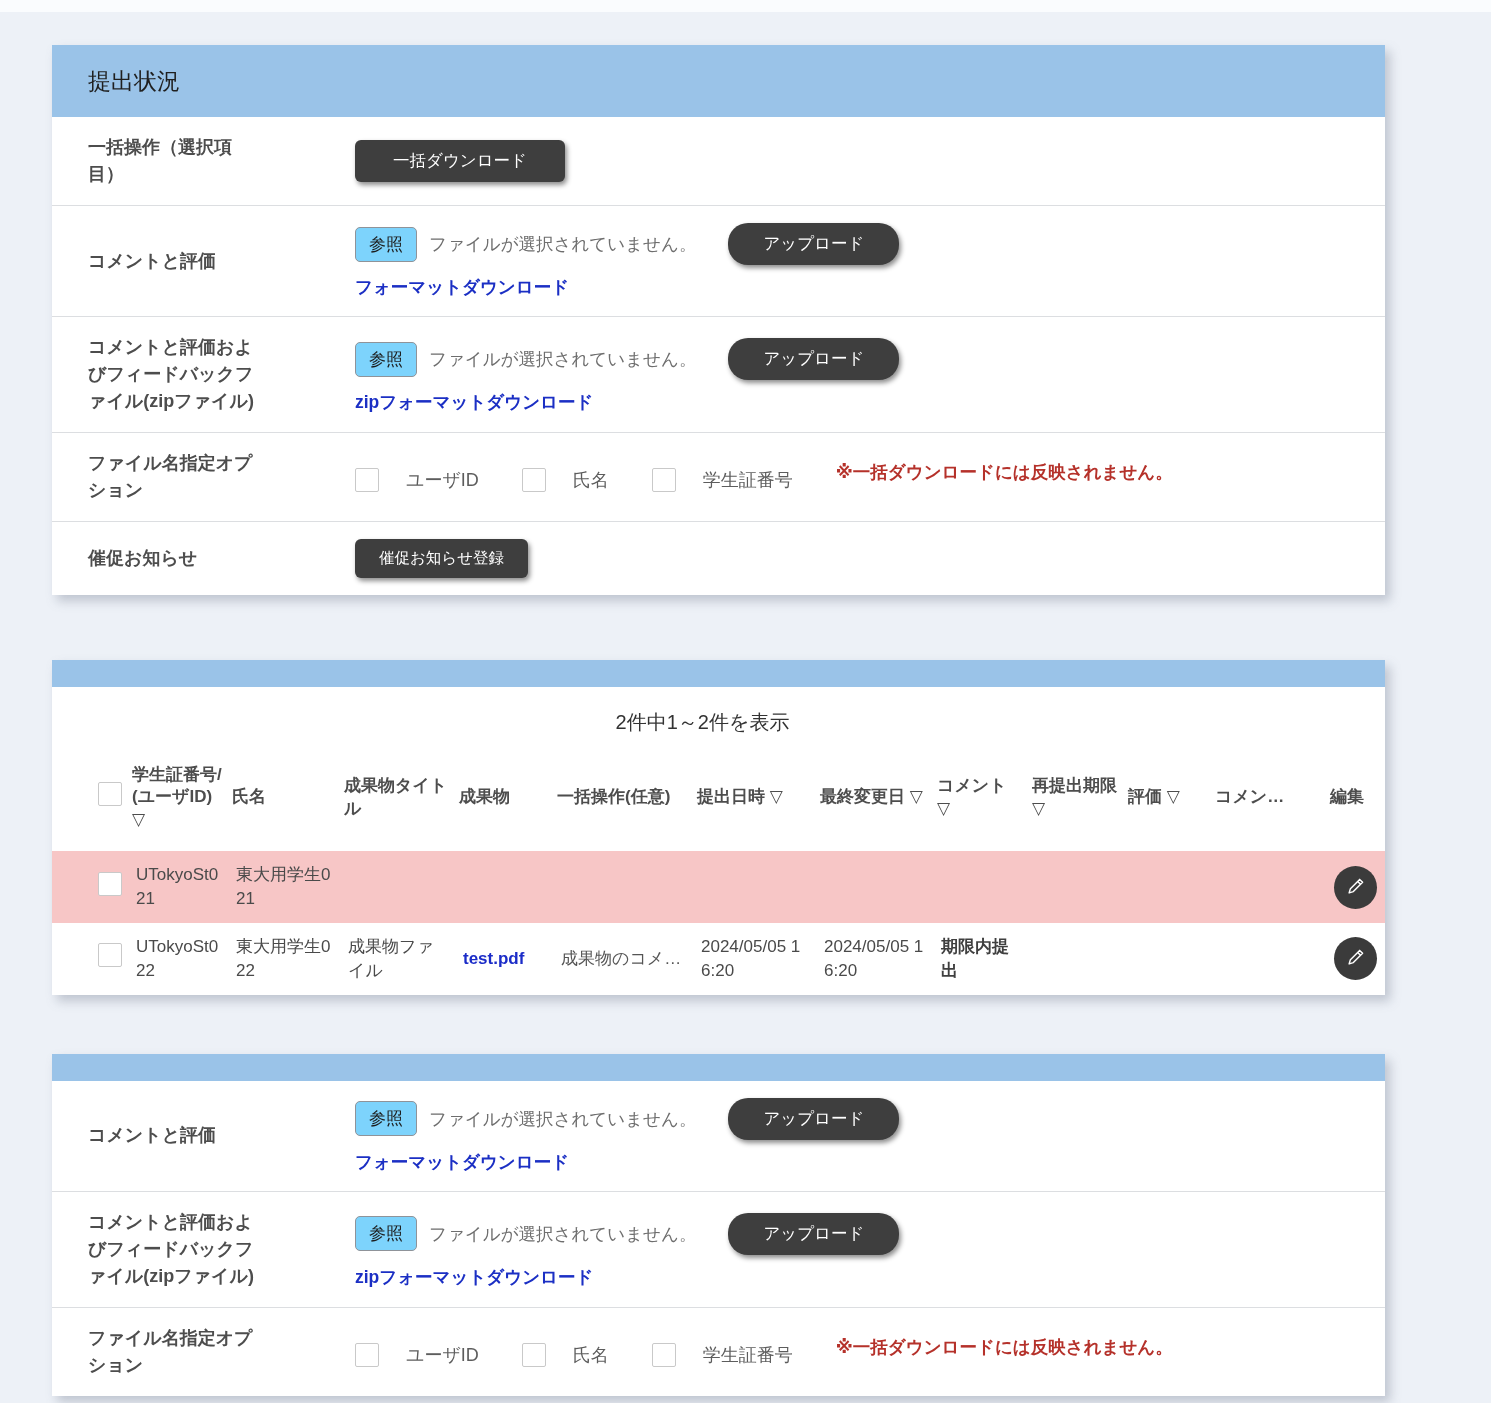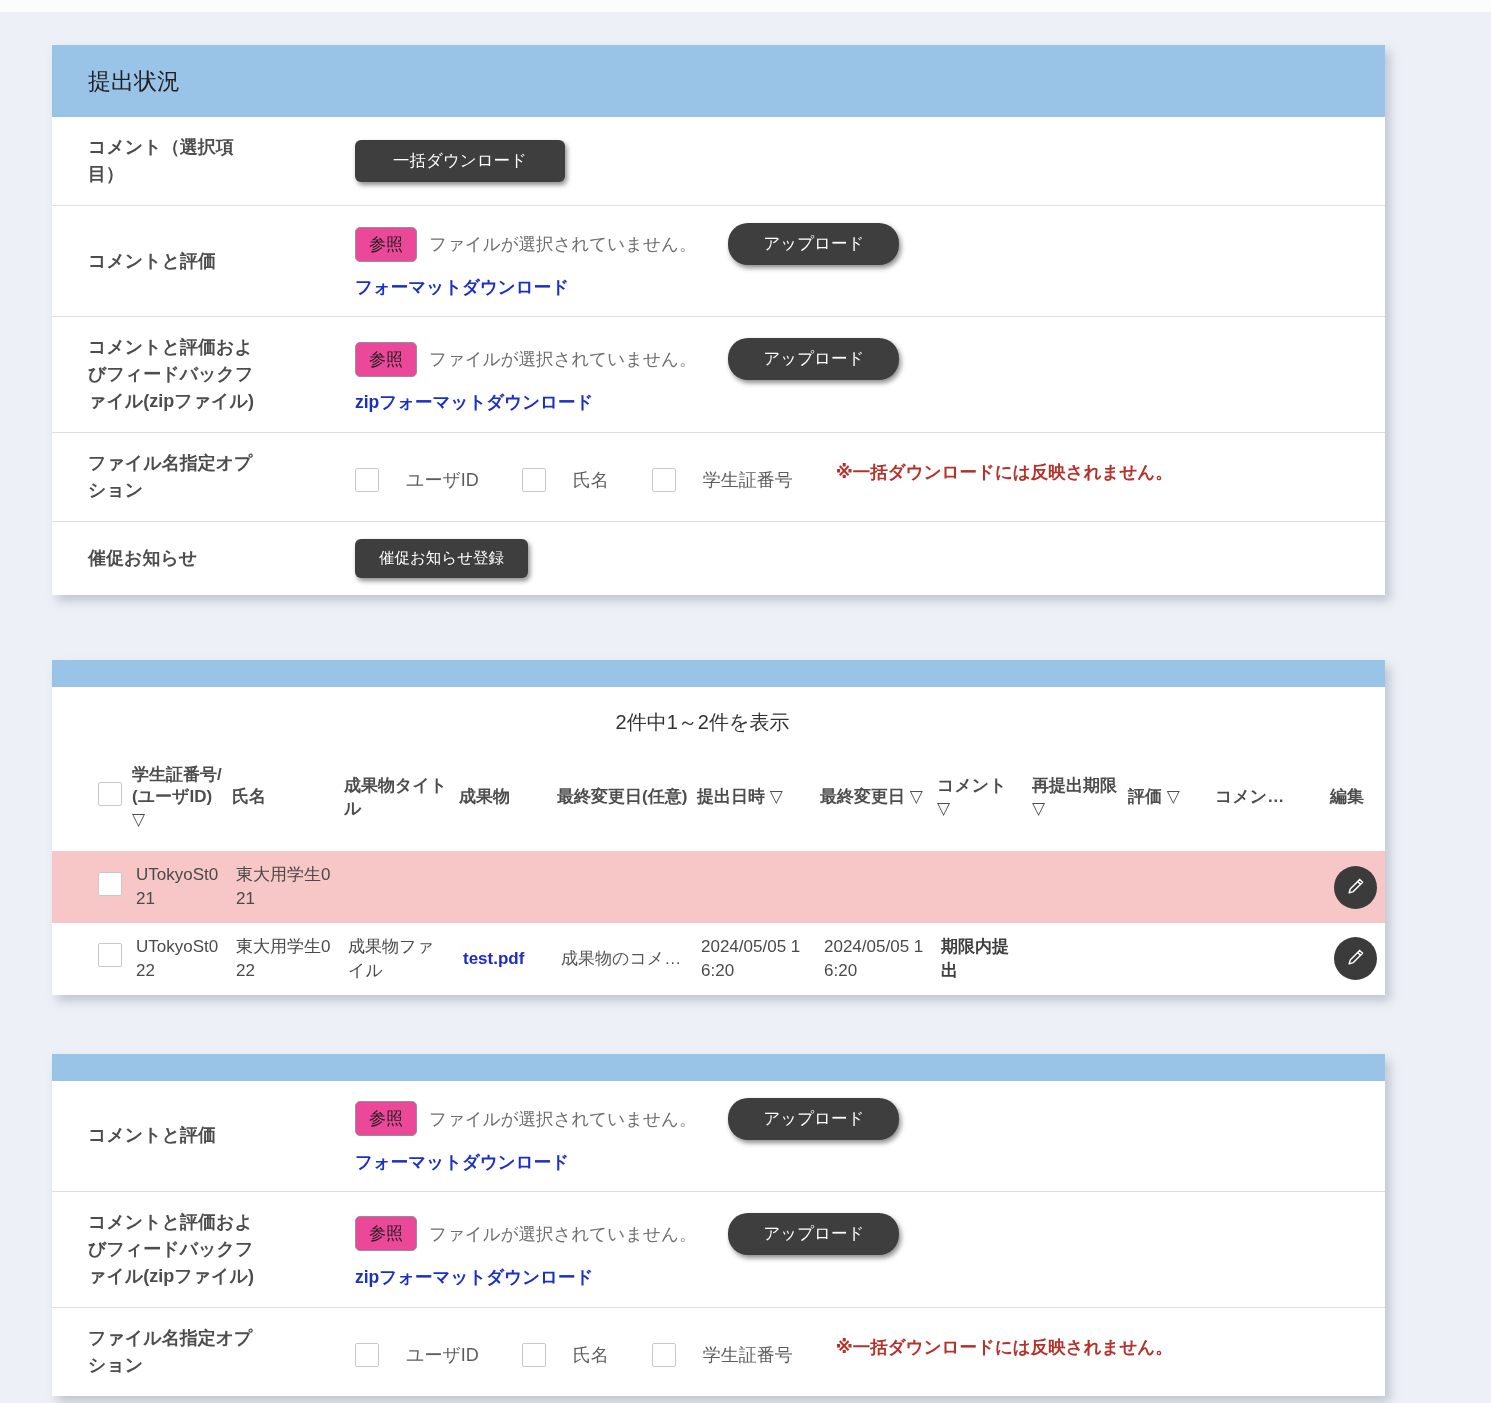"コメント（選択項目）" div.row-label { text: コメント -> 一括操作 }
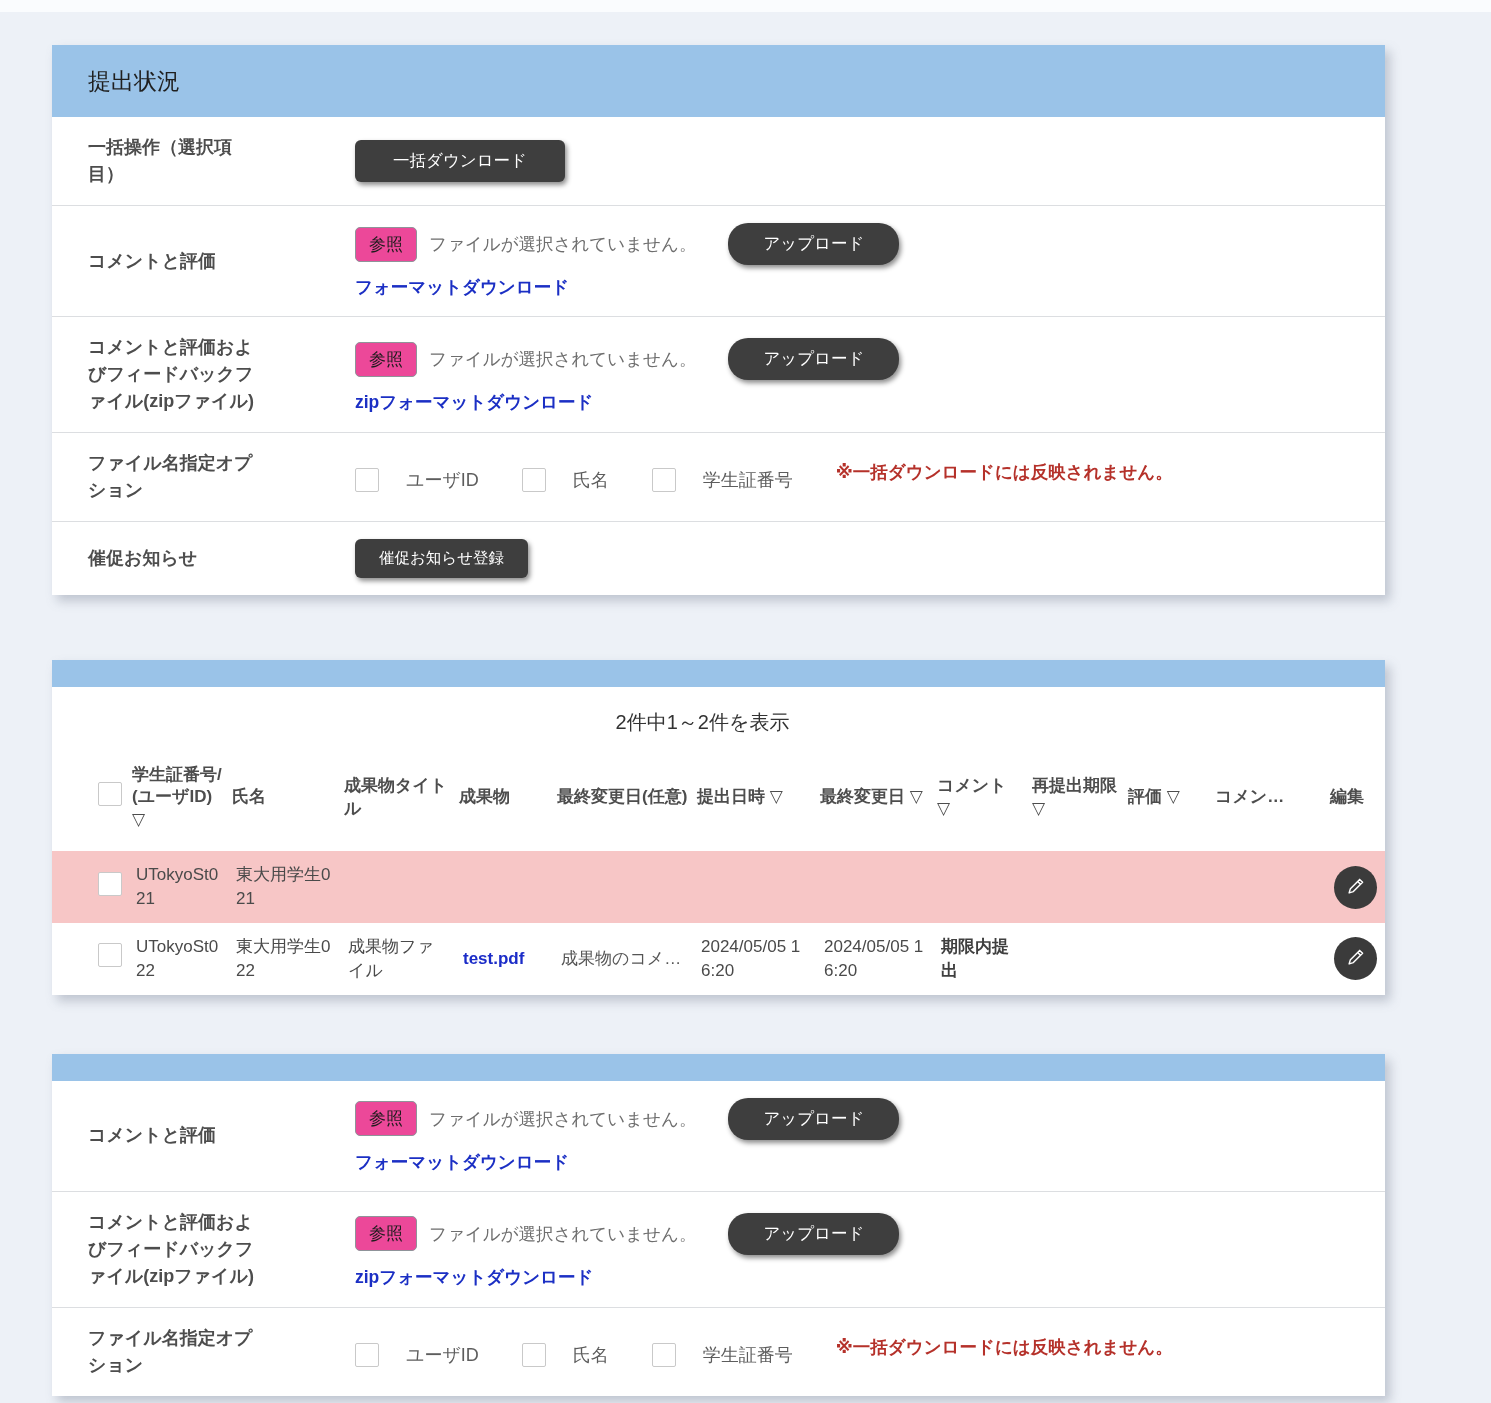"参照" .btn-browse { background: #ec4899 -> #7dd3fc }
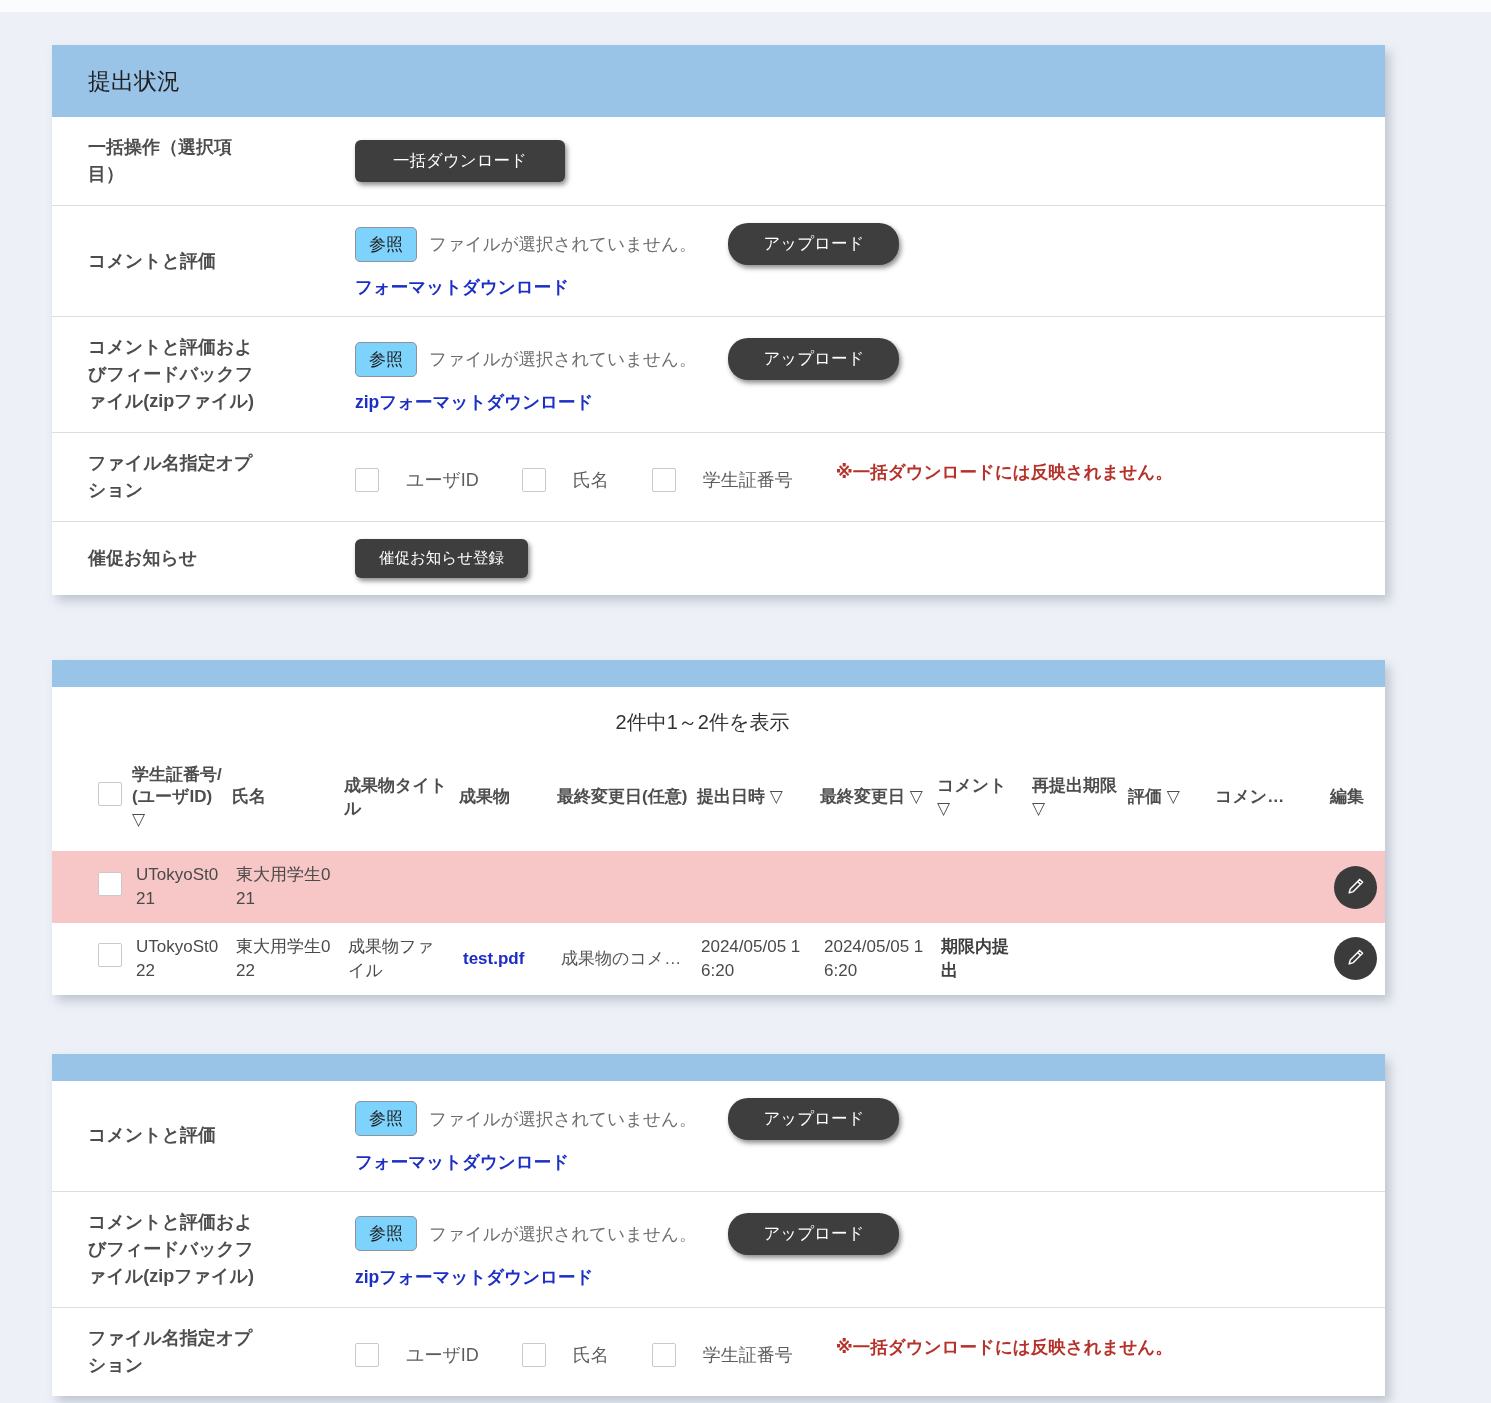"最終変更日(任意)" span { text: 最終変更日 -> 一括操作 }
